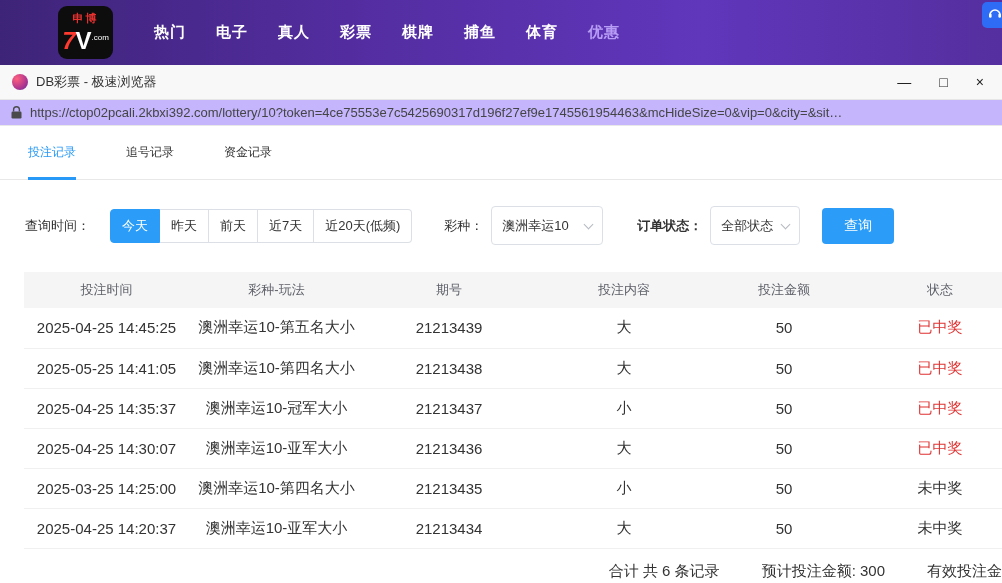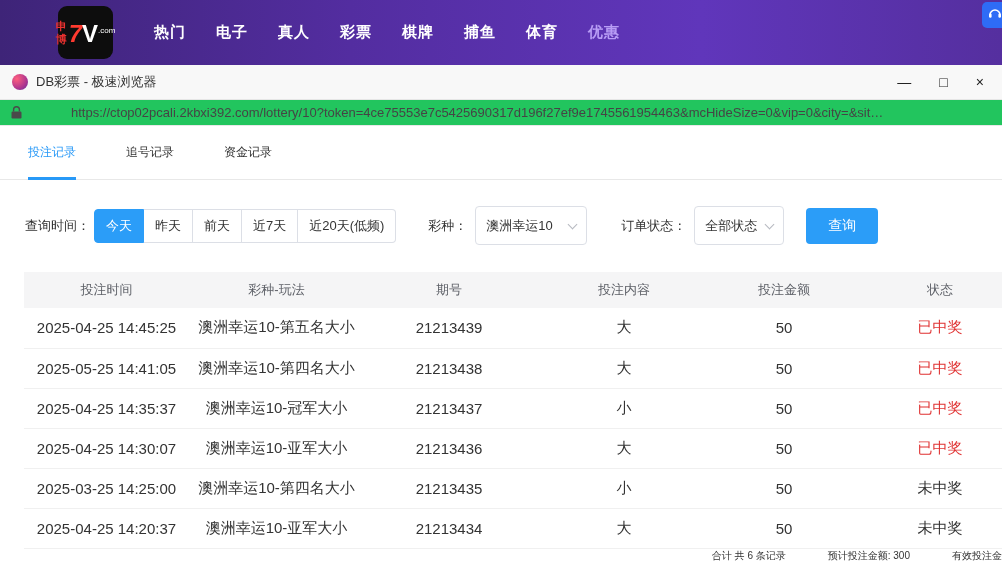"申博" .logo { flex-direction: row -> column }
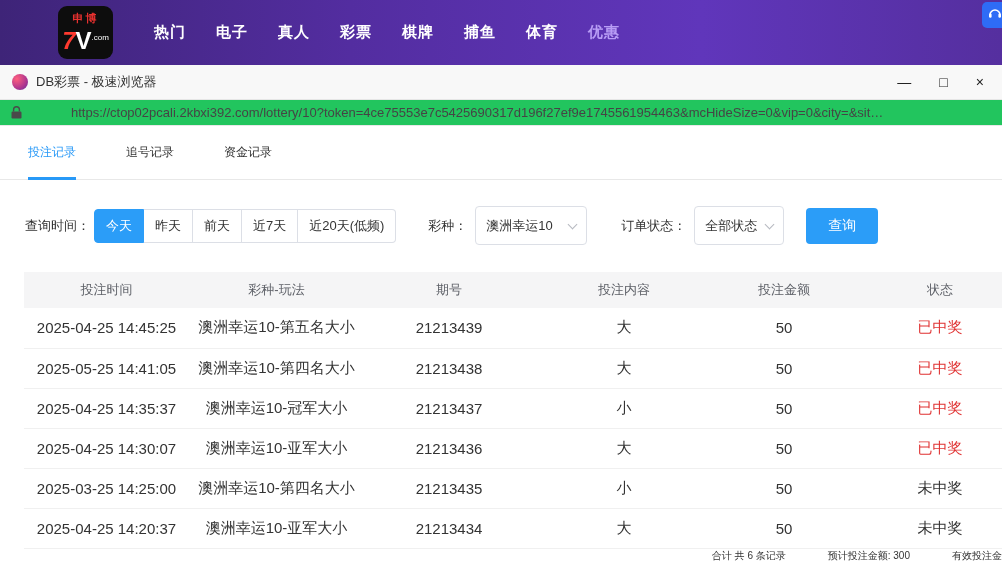"https://ctop02pcali.2kbxi392.com/lottery" .addressbar { background: #22c55e -> #c4b5fd; gap: 41px -> none }
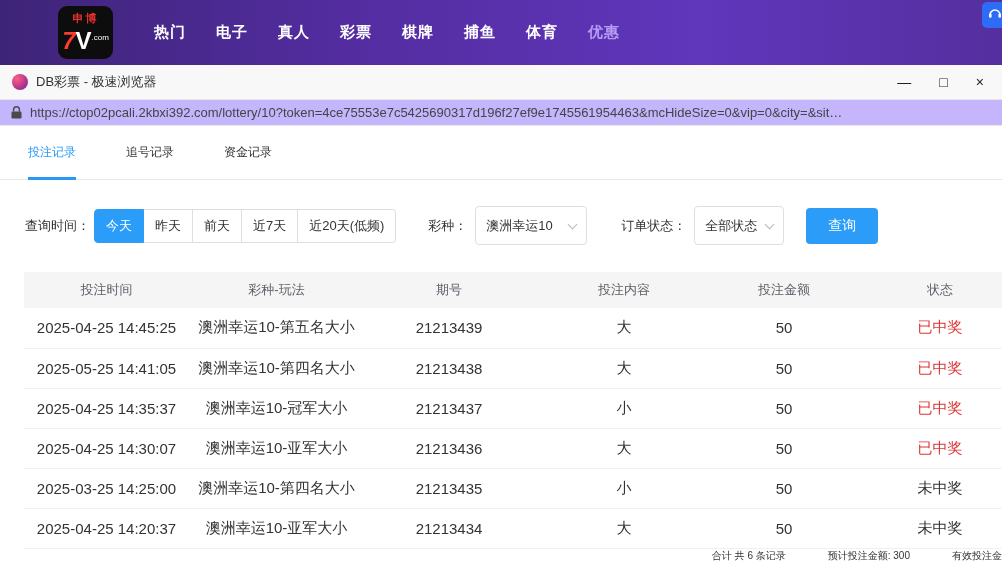"今天" .time-group { margin-left: 4px -> 20px }
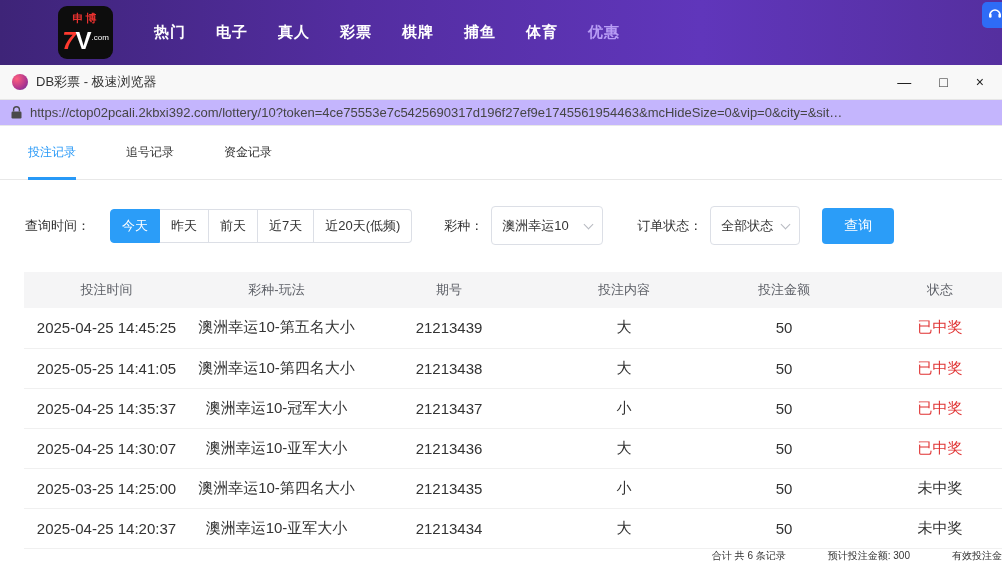"订单状态：" .sel-label-2 { font-weight: none -> bold }
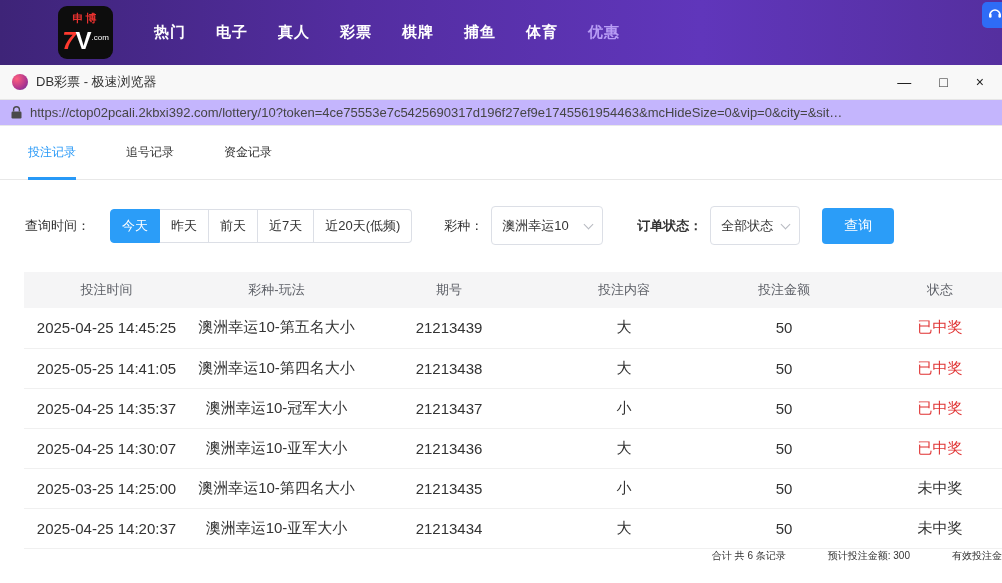"合计 共 6 条记录" .summary { font-size: 10px -> 15px; padding-top: none -> 13px }
